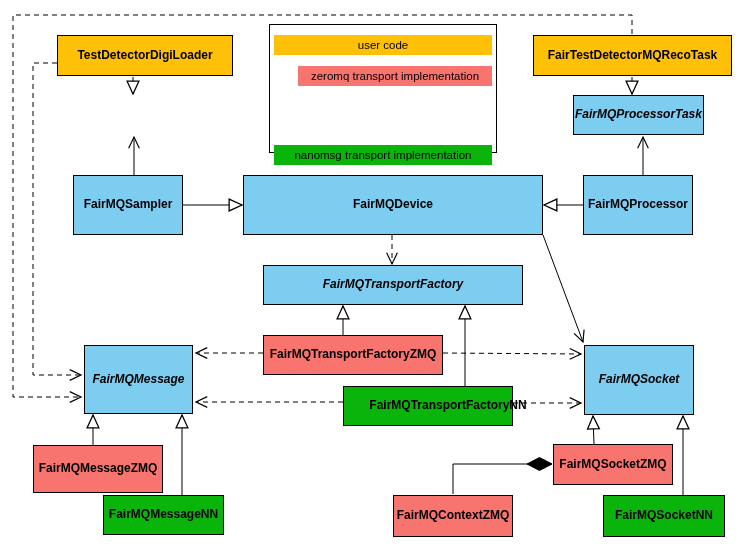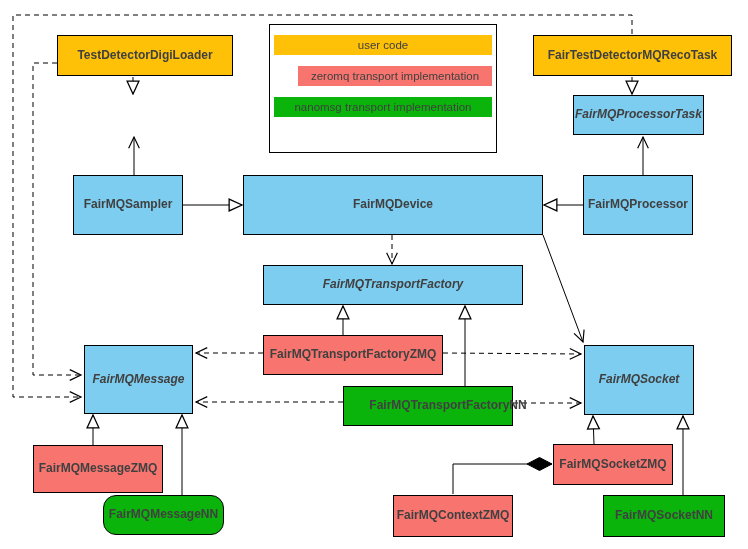"user code" .canvas { color: #404040 -> #000000 }
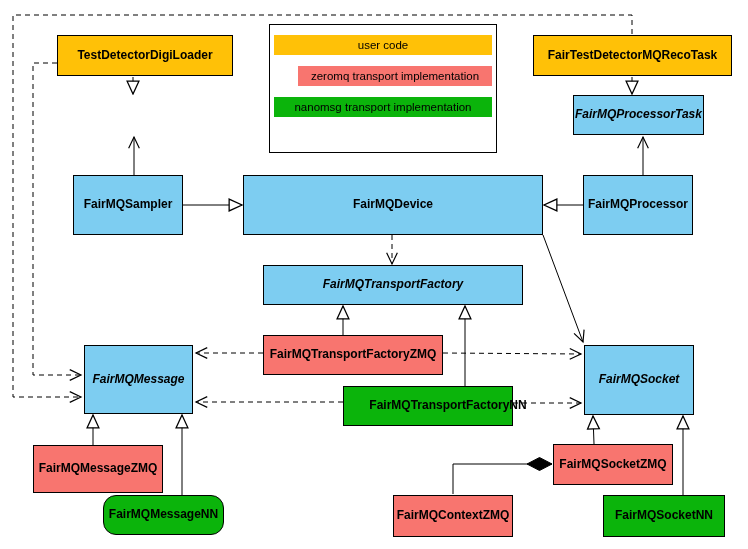"nanomsg transport implementation" div.legend-row { margin-top: none -> 48px }
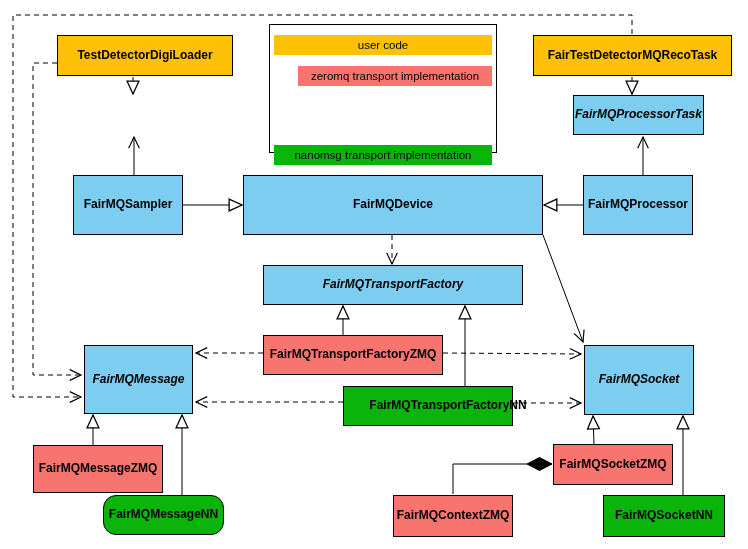"FairMQMessageNN" div.node { border-radius: 13px -> none }
